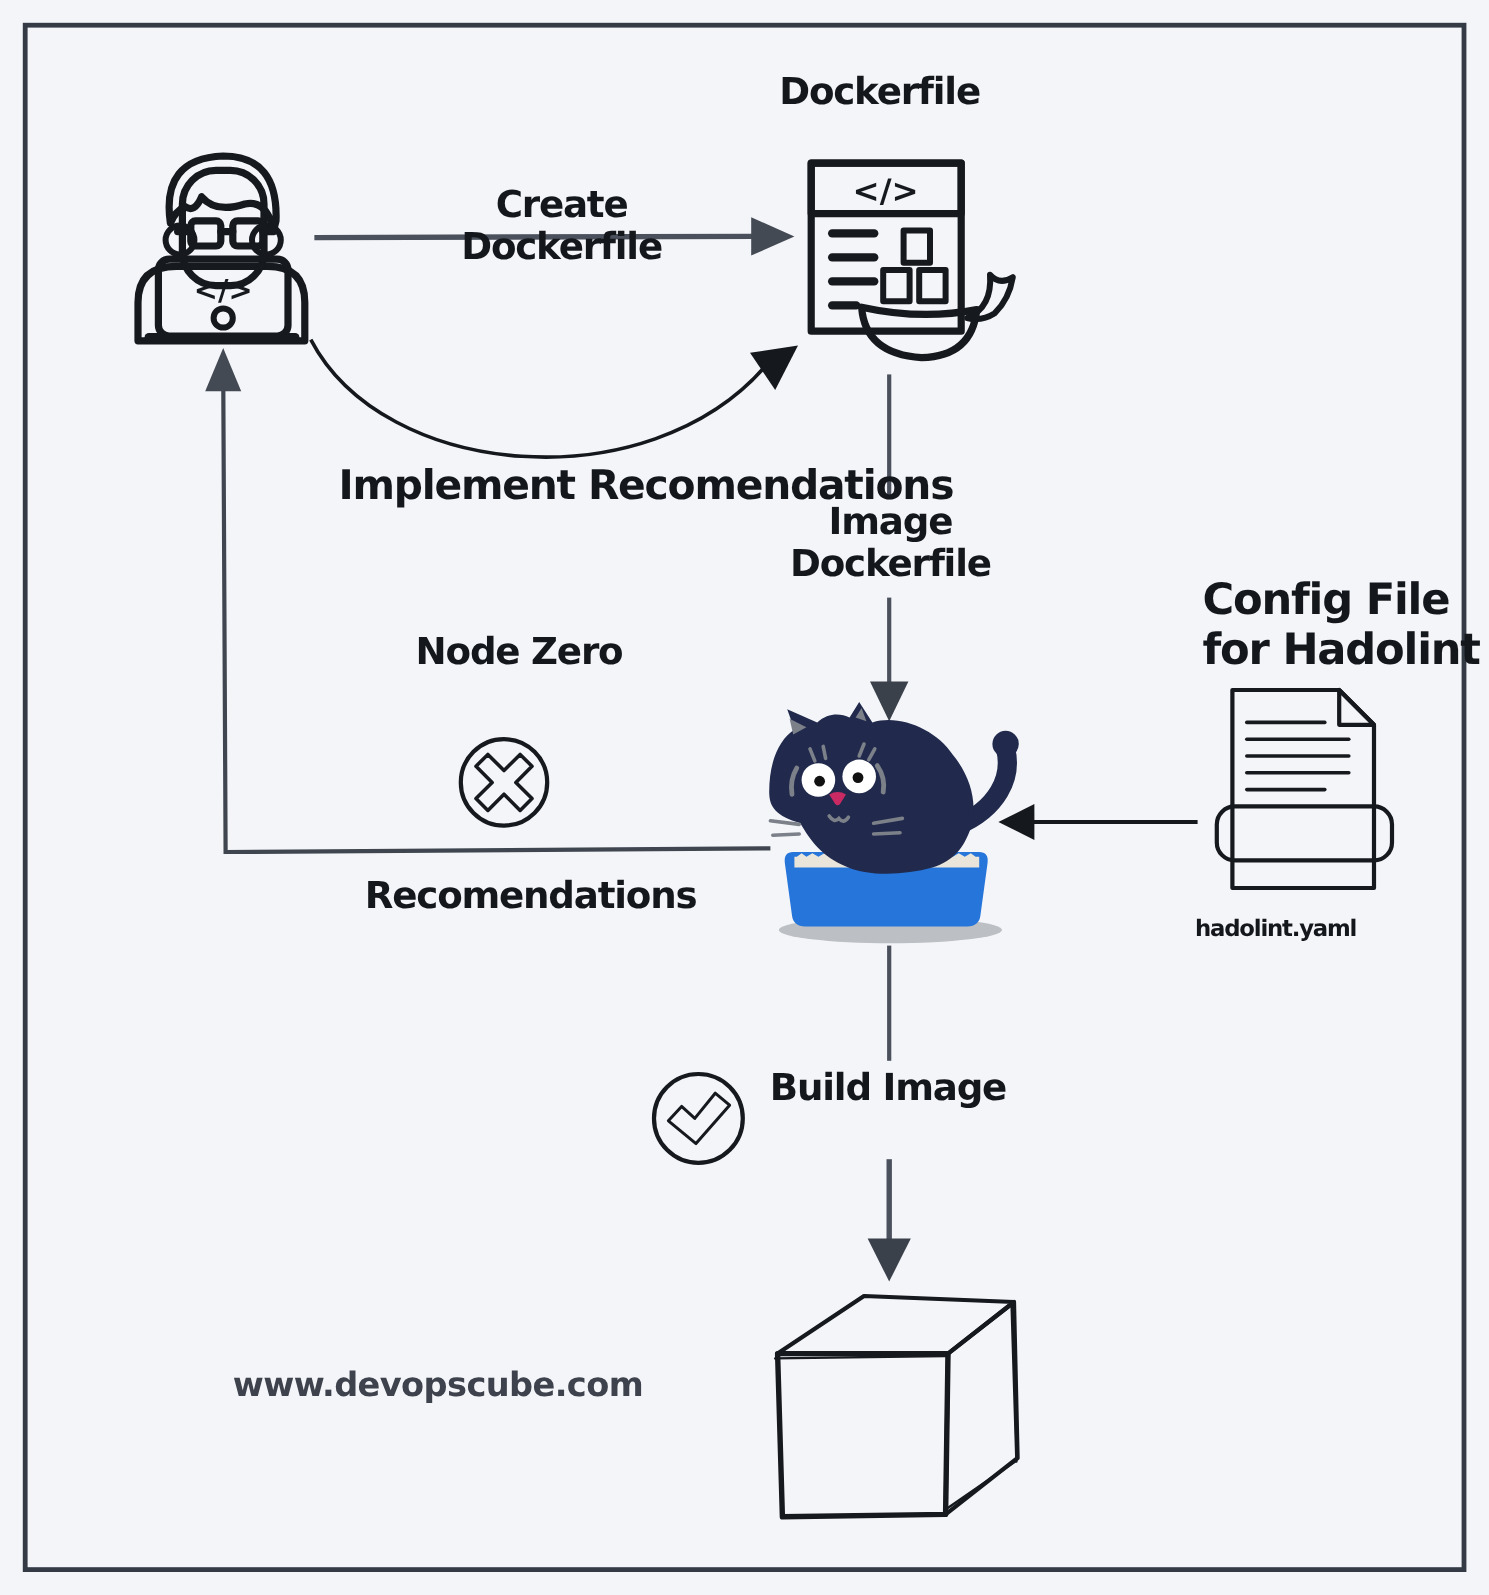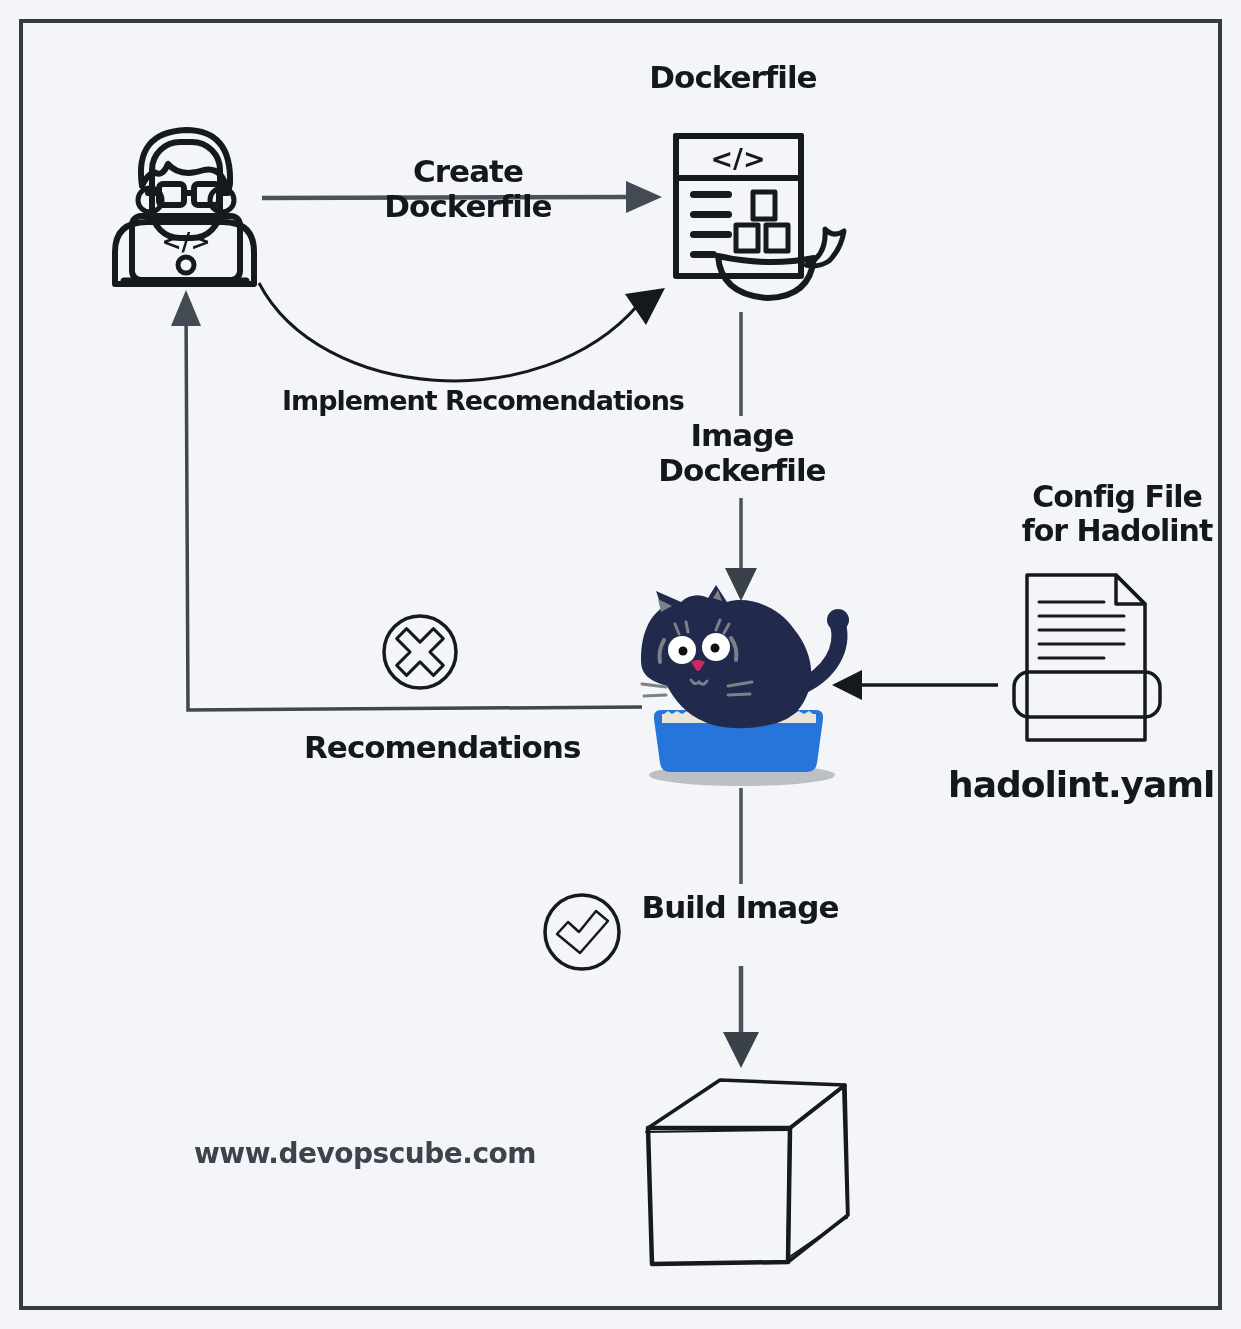"Implement Recomendations" .label.small { font-size: 27px -> 34px }
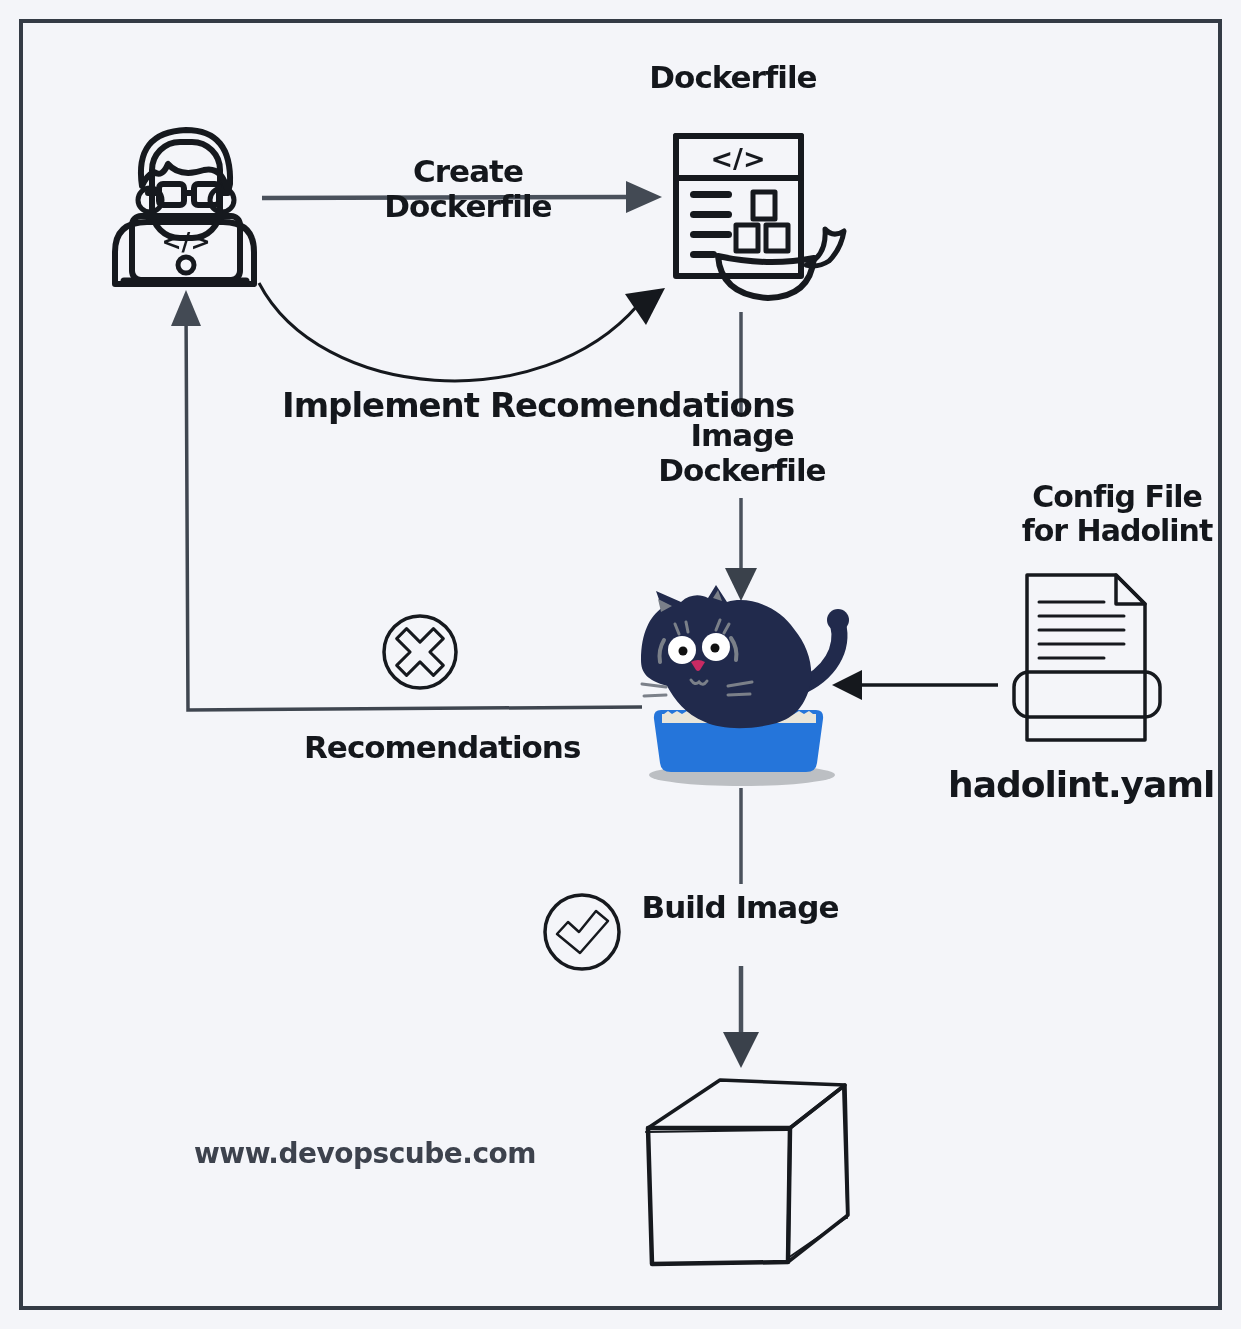"Config File" div.label { font-size: 30px -> 36px; text-align: center -> none }
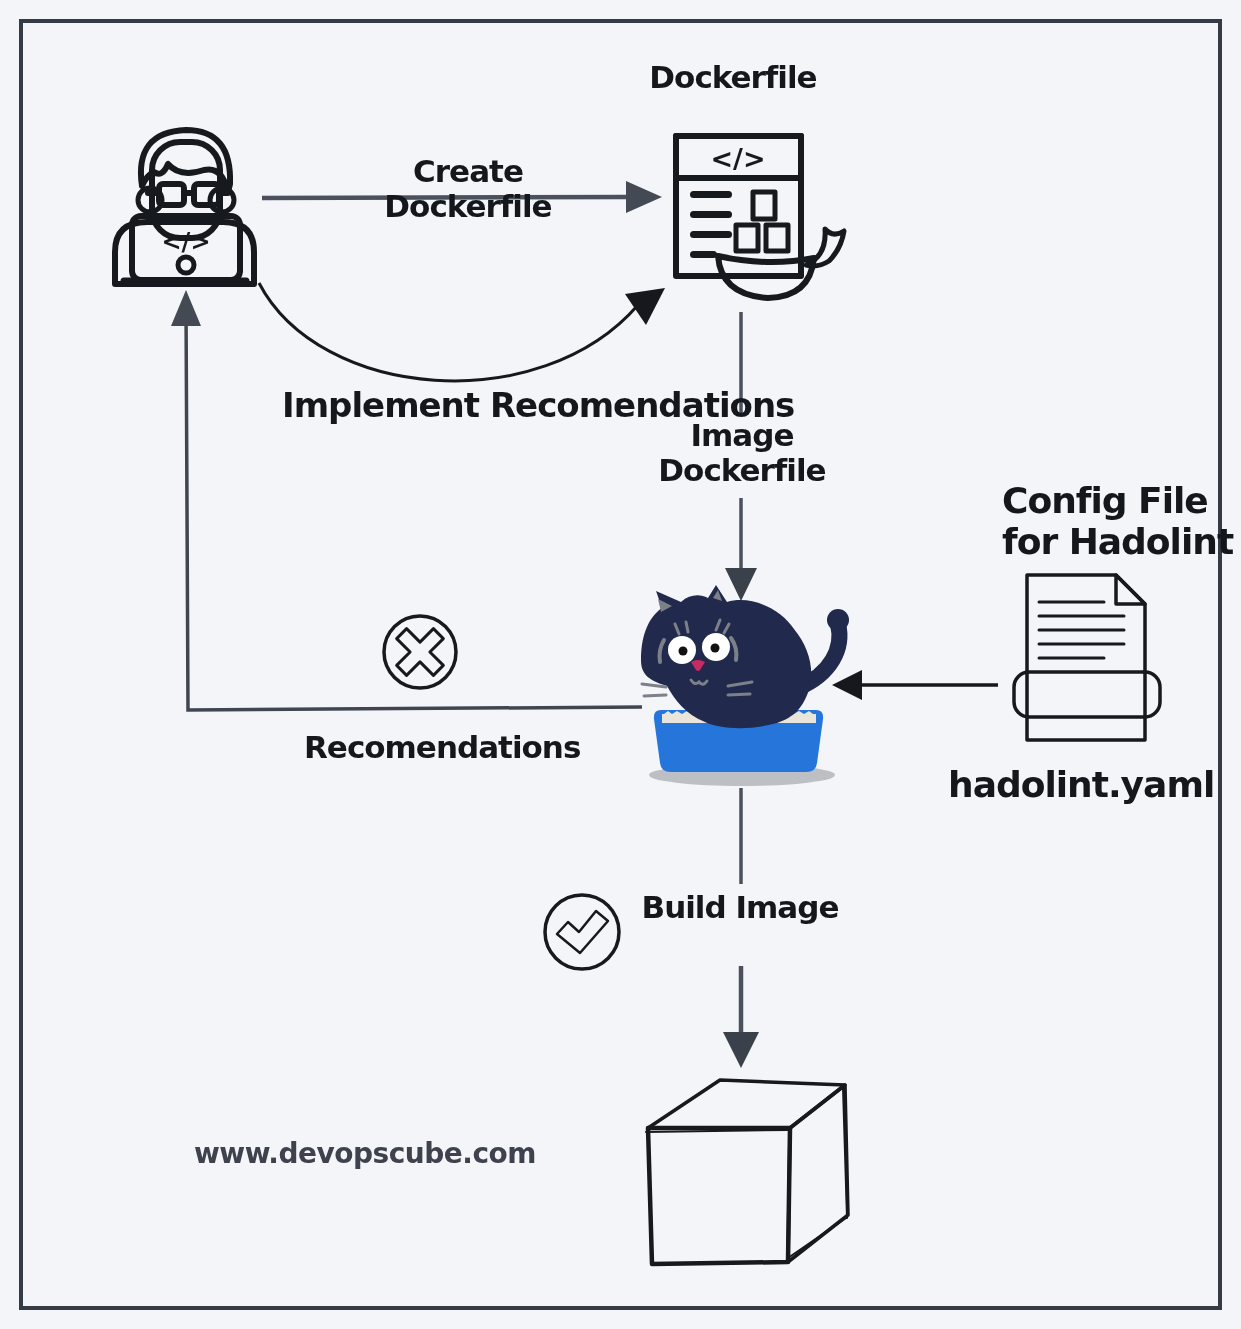"Node Zero" div { html: none -> <div>Node Zero</div> }
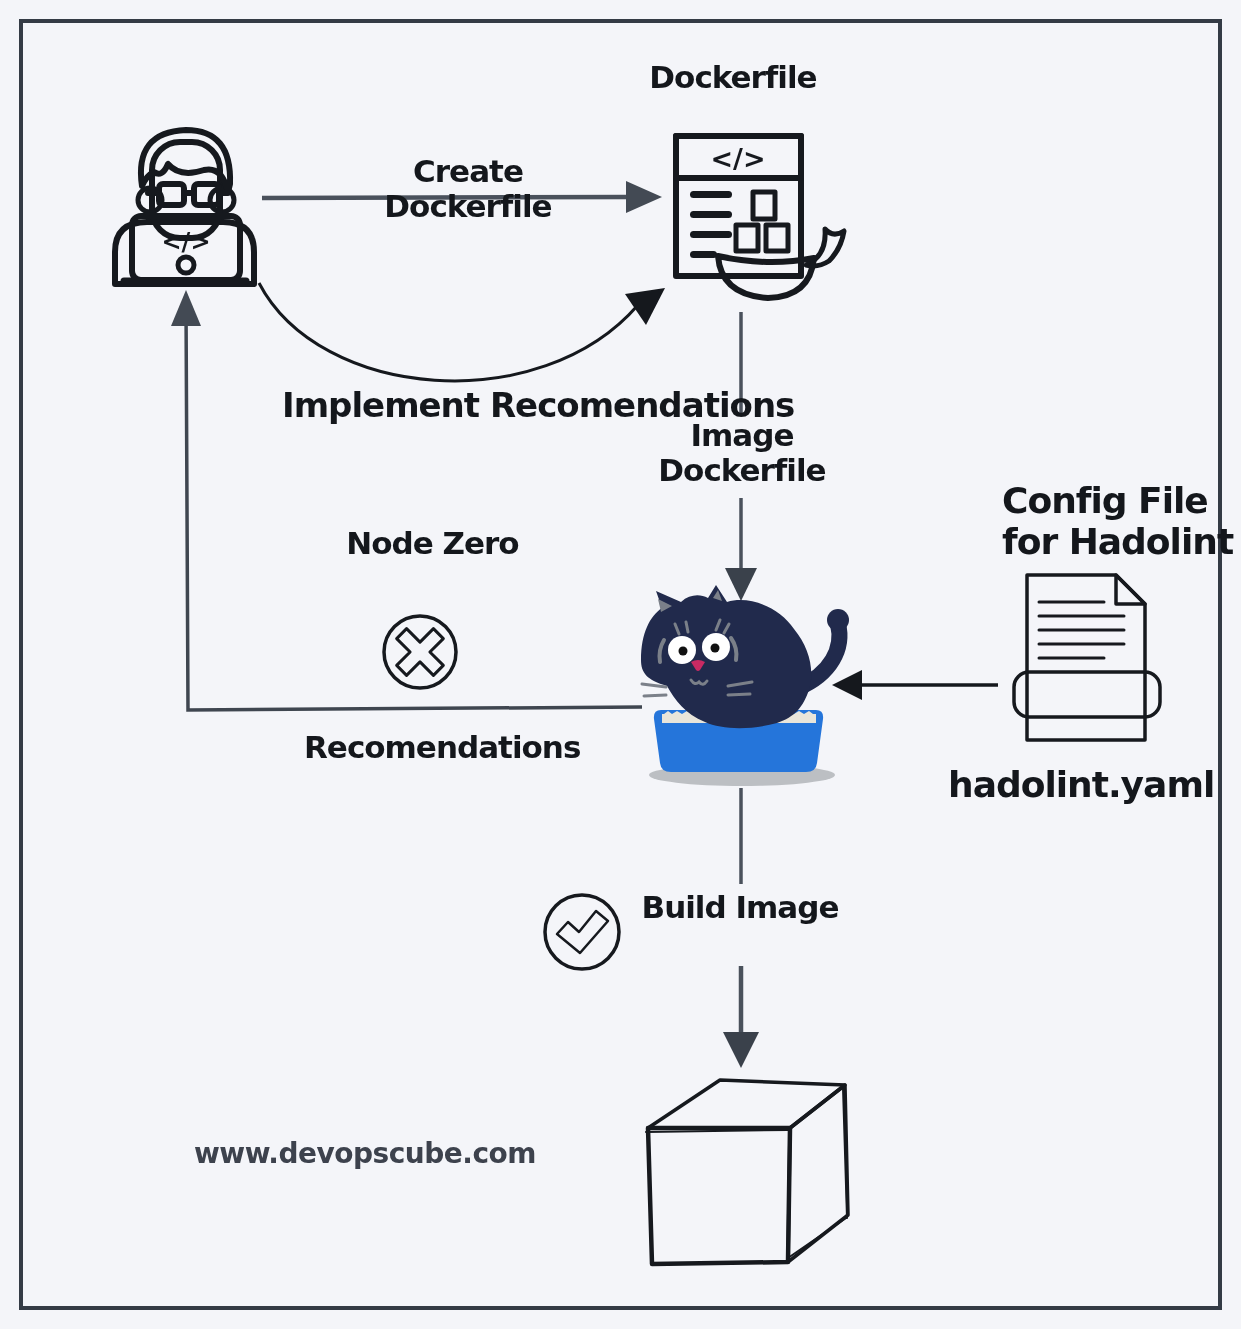"hadolint.yaml" div.label { font-size: 36px -> 19px }
